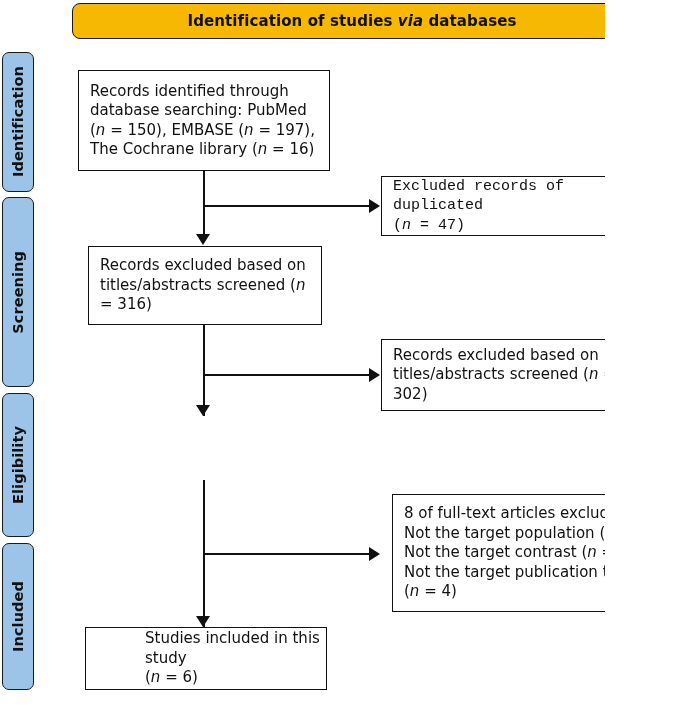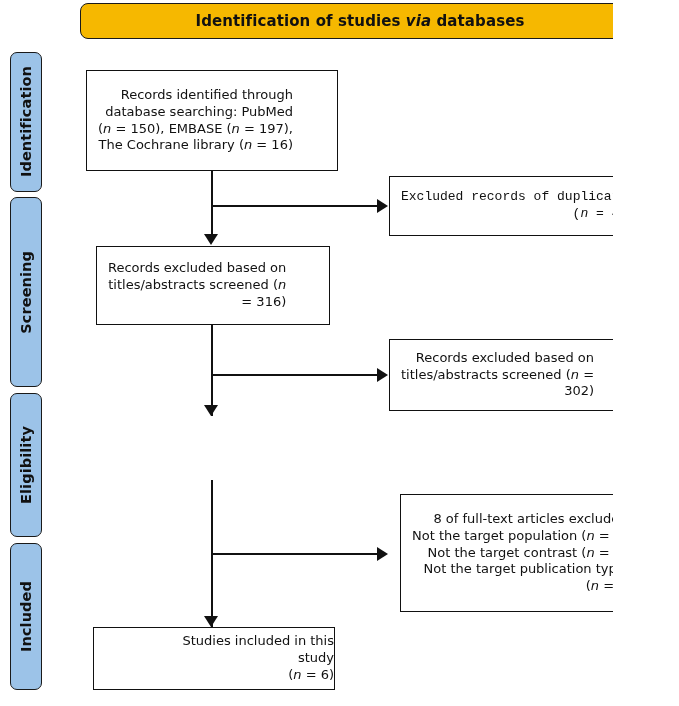"Identification of studies via databases" #prisma-root { margin-left: 8px -> none }
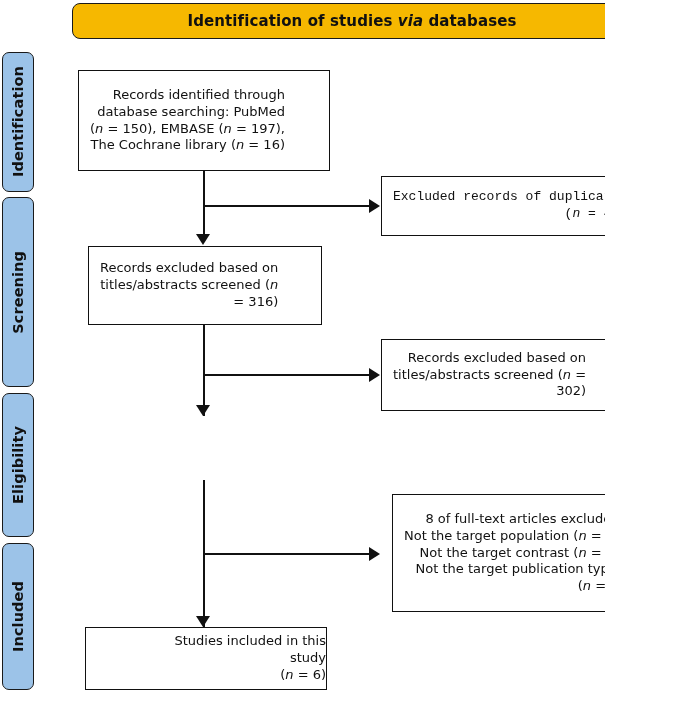"Records identified through" .flow-text { font-size: 13px -> 15px; text-align: right -> none }
